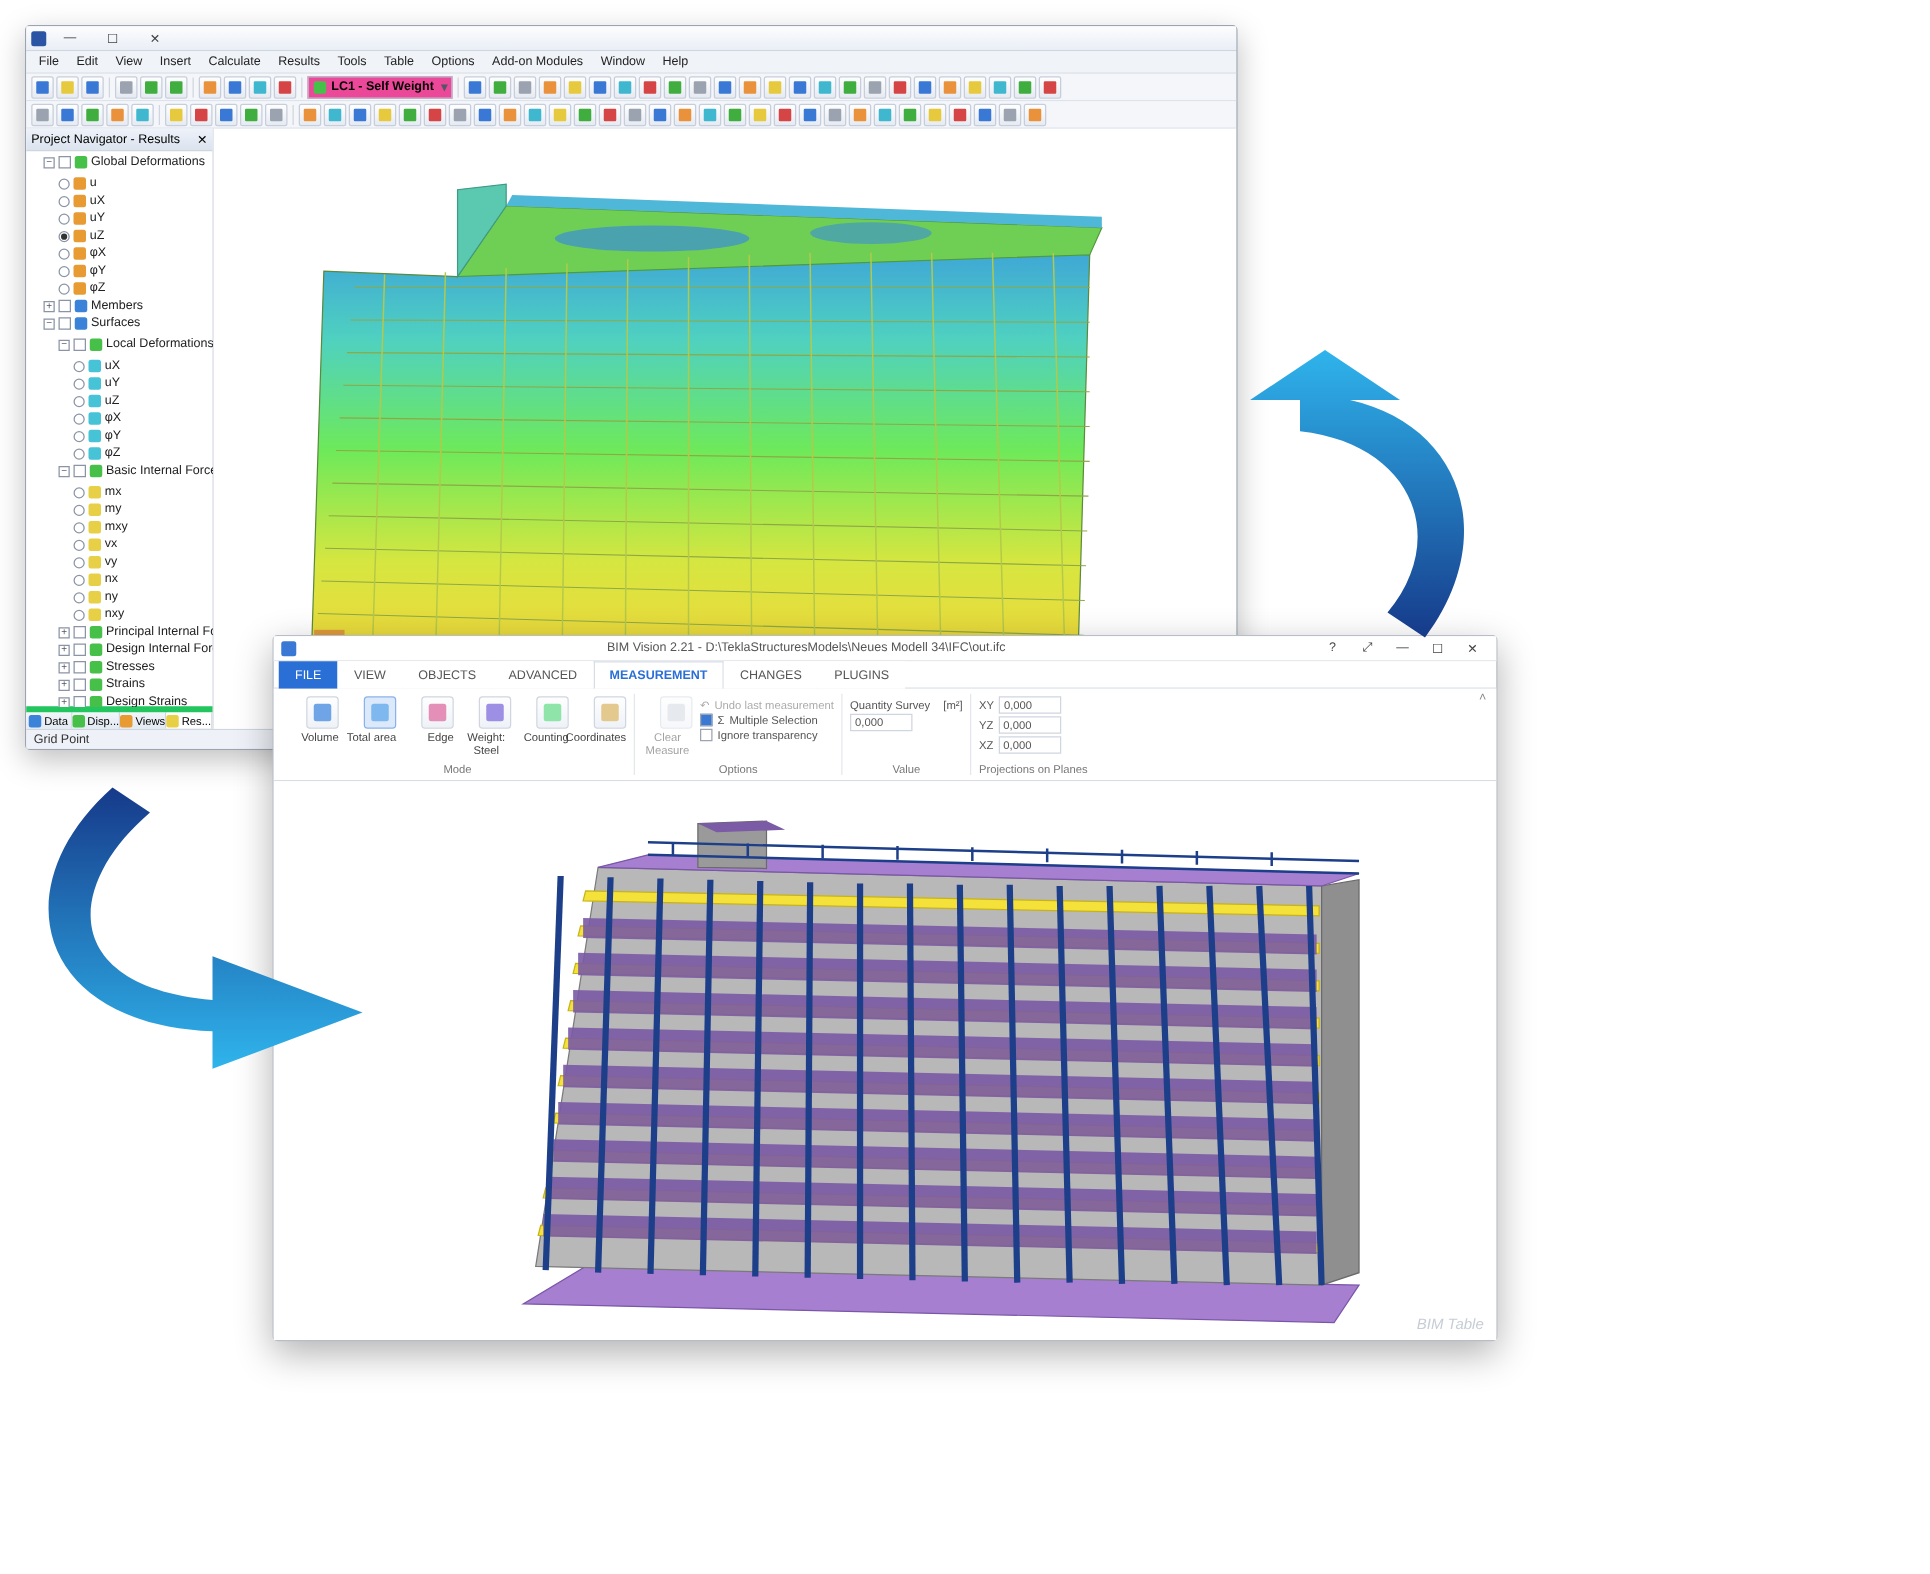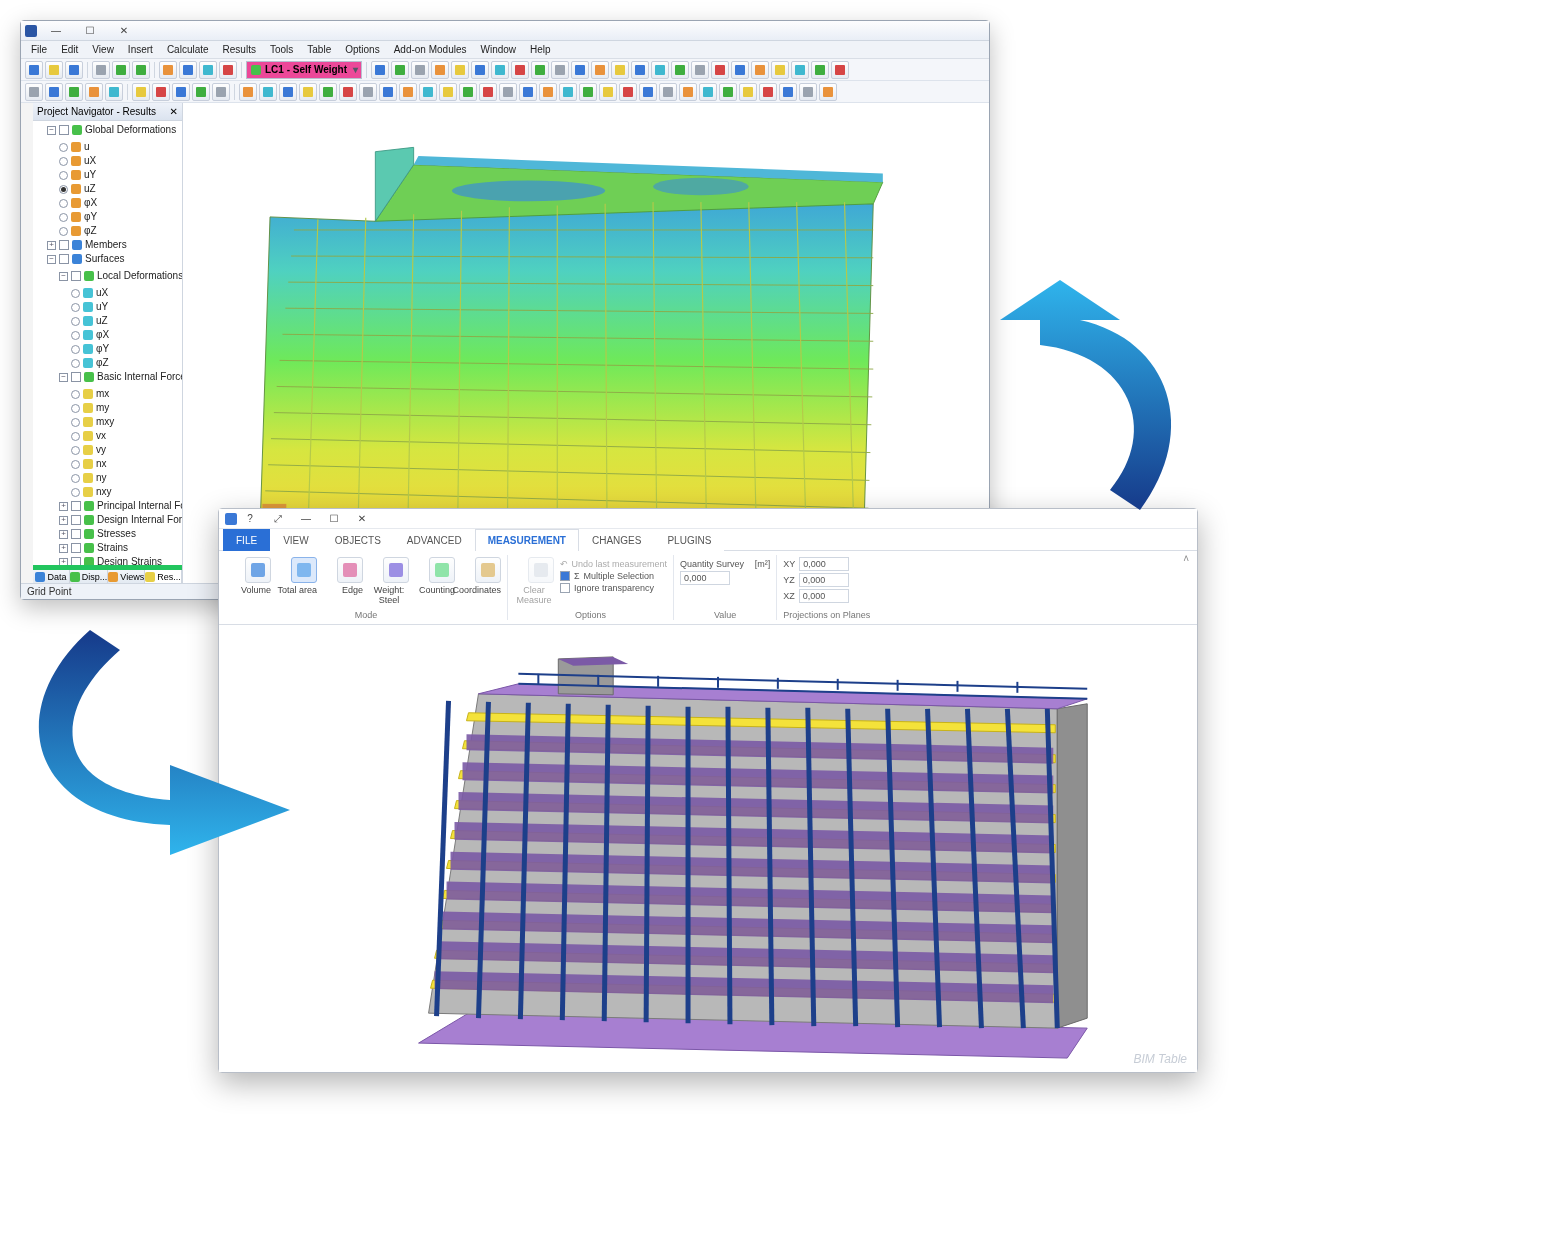"Project Navigator - Results" .rfem-body { margin-left: 12px -> none }
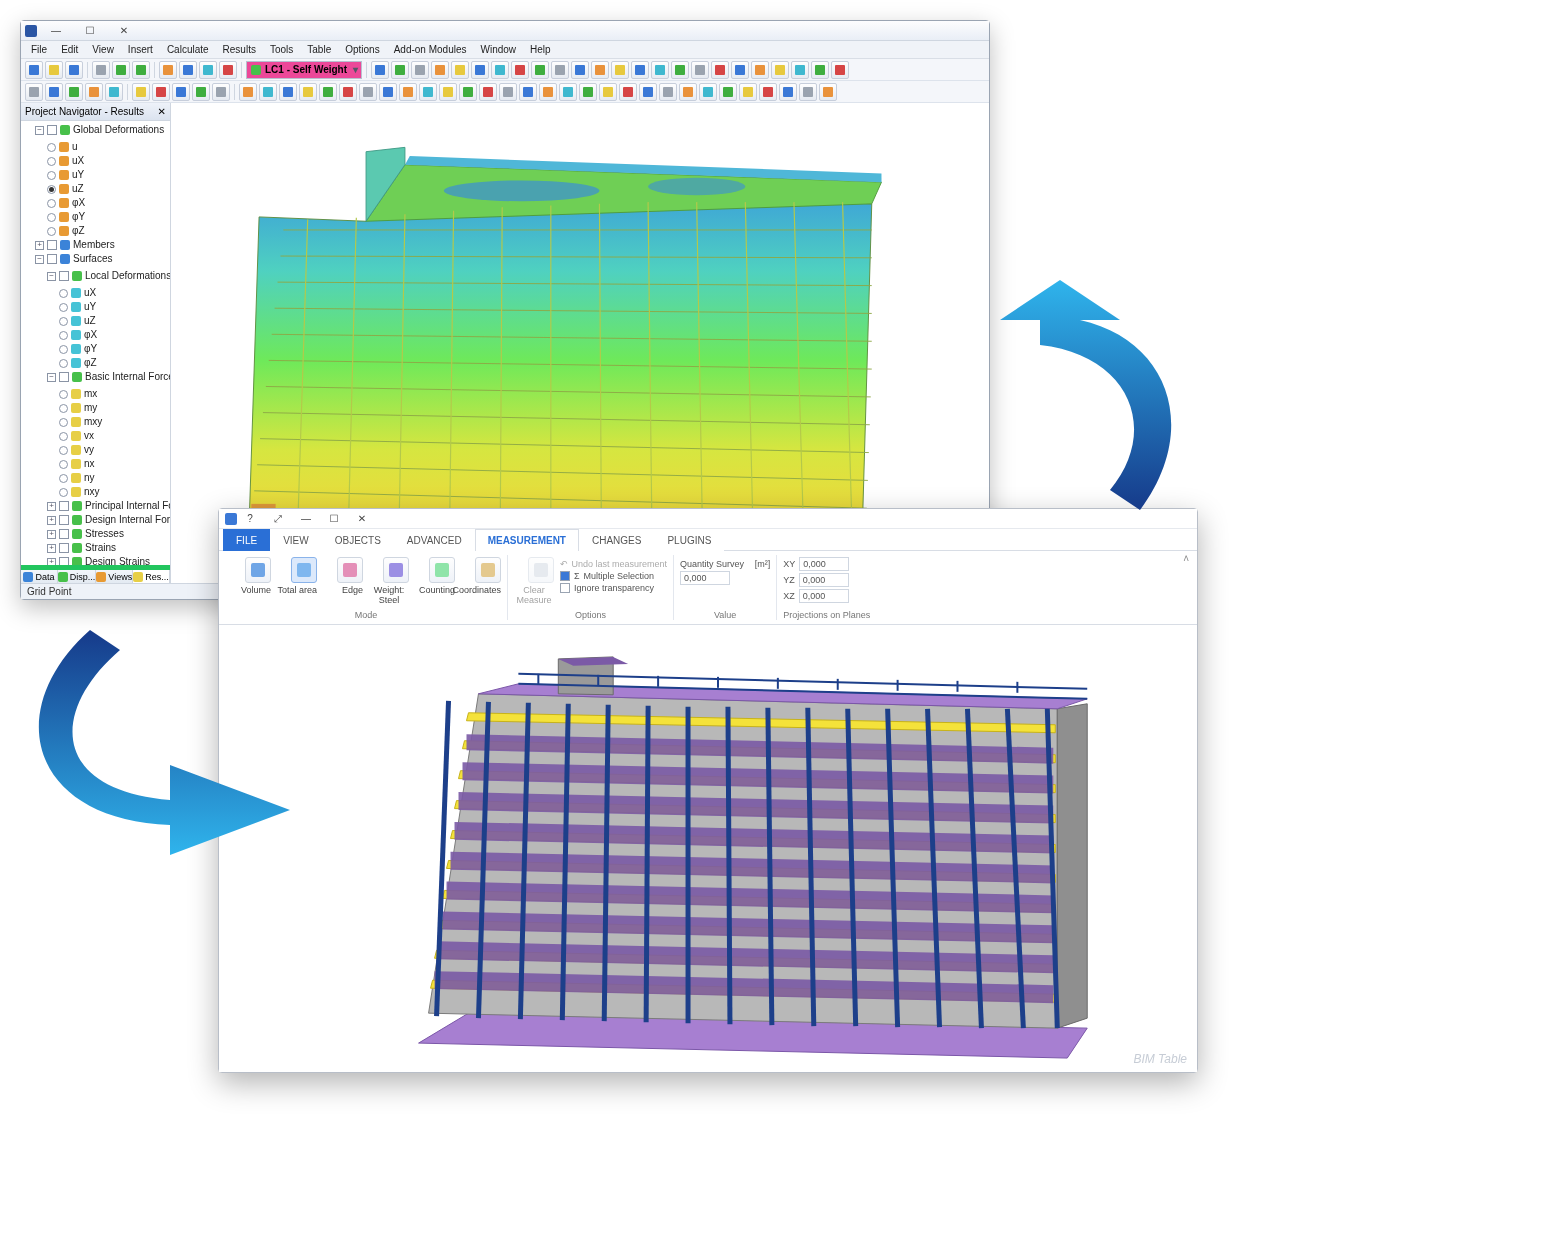"BIM Vision 2.21 -" div.title { html: none -> <div>BIM Vision 2.21 - D:\TeklaStructuresModels\Neues Modell 34\IFC\out.ifc</div> }
